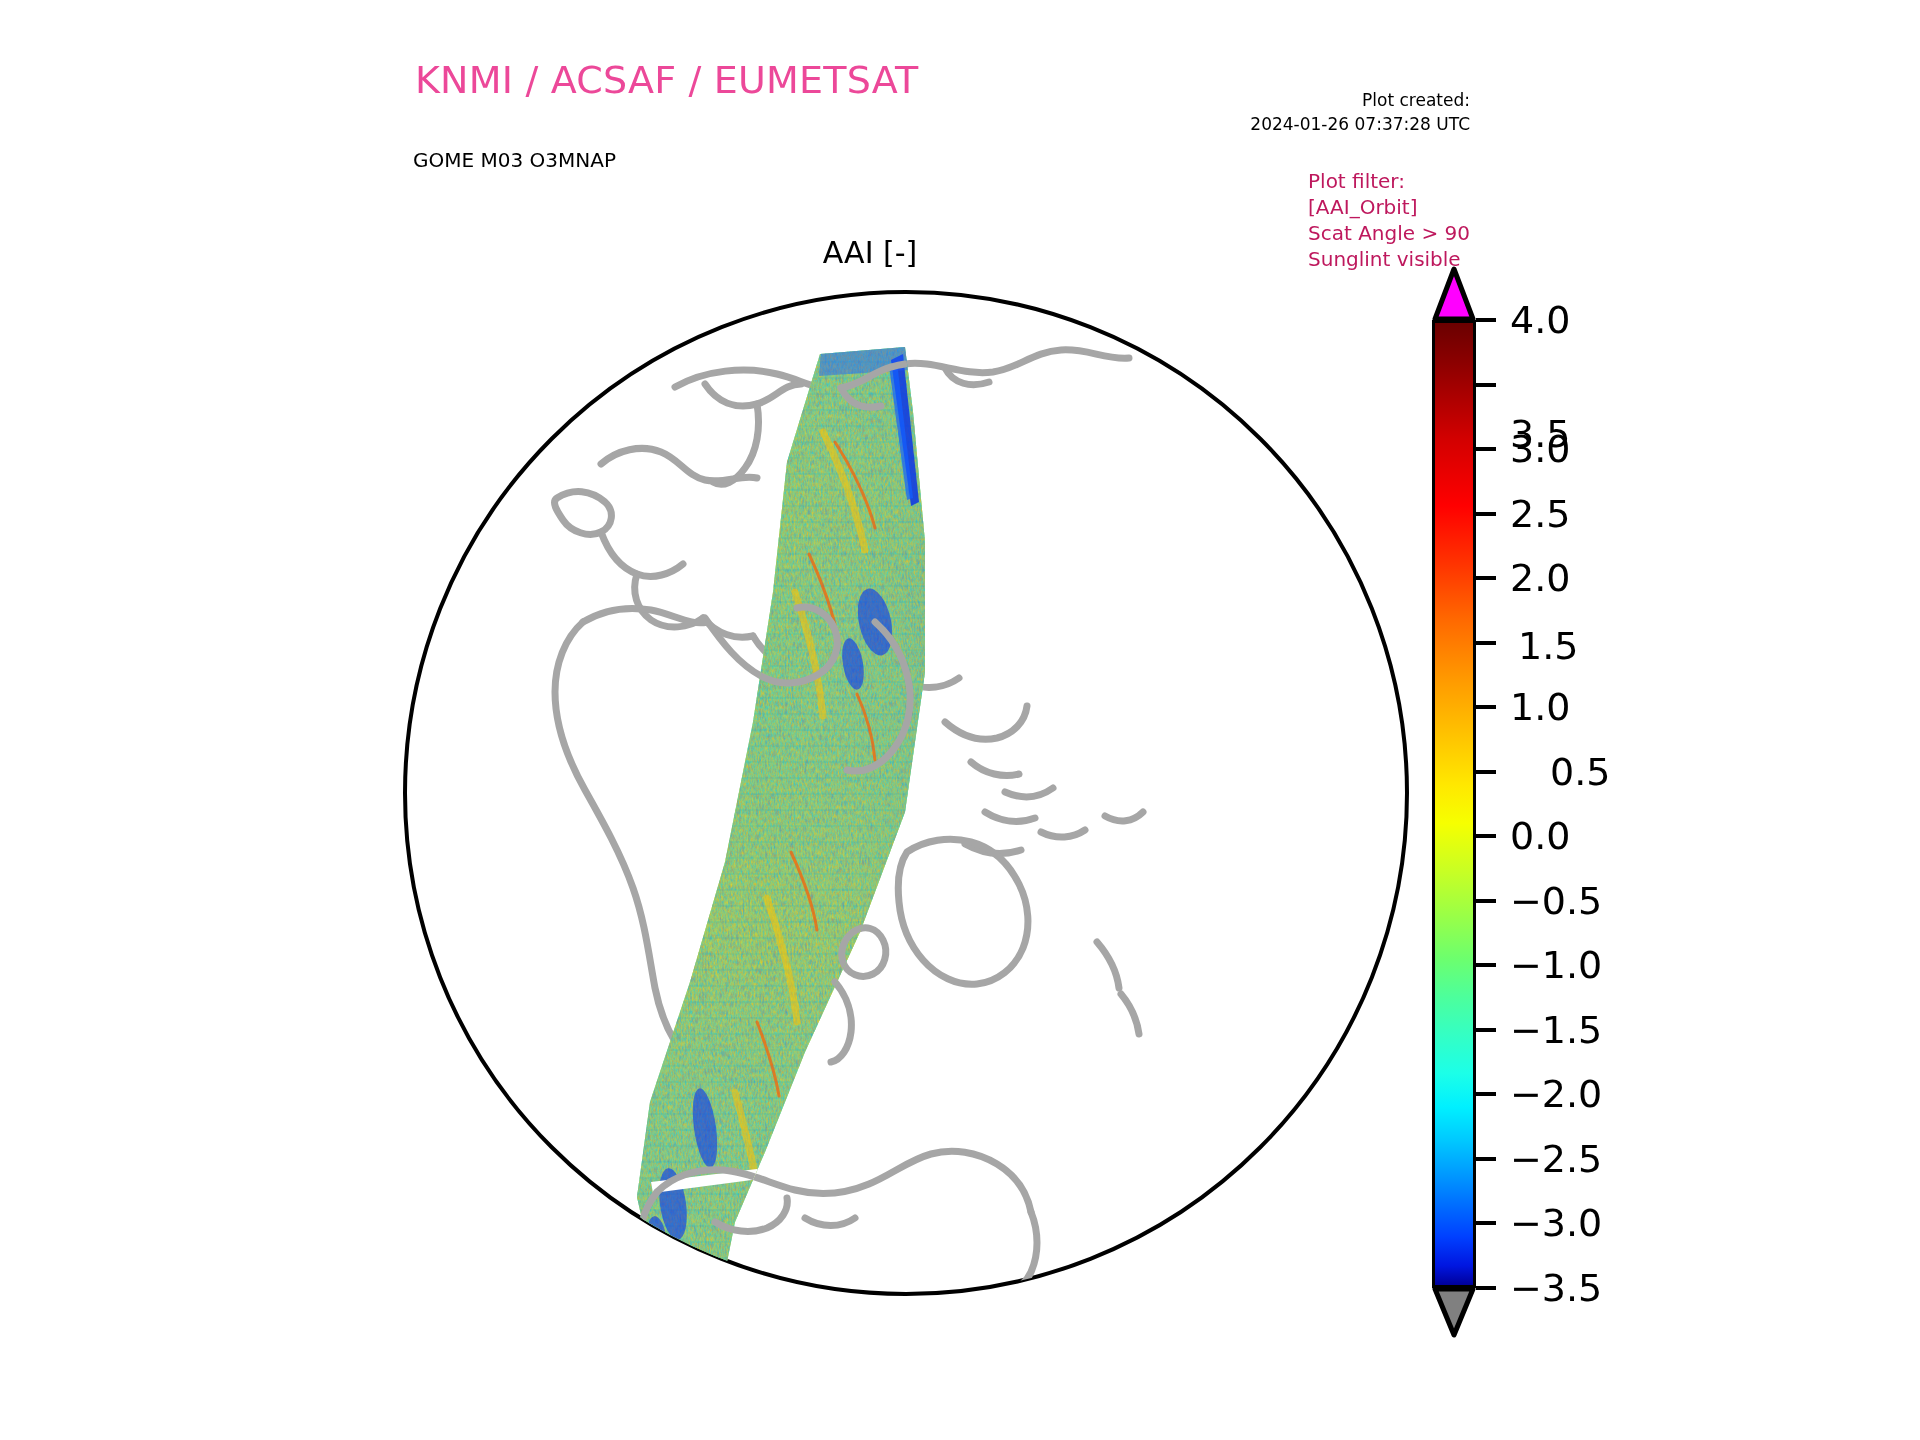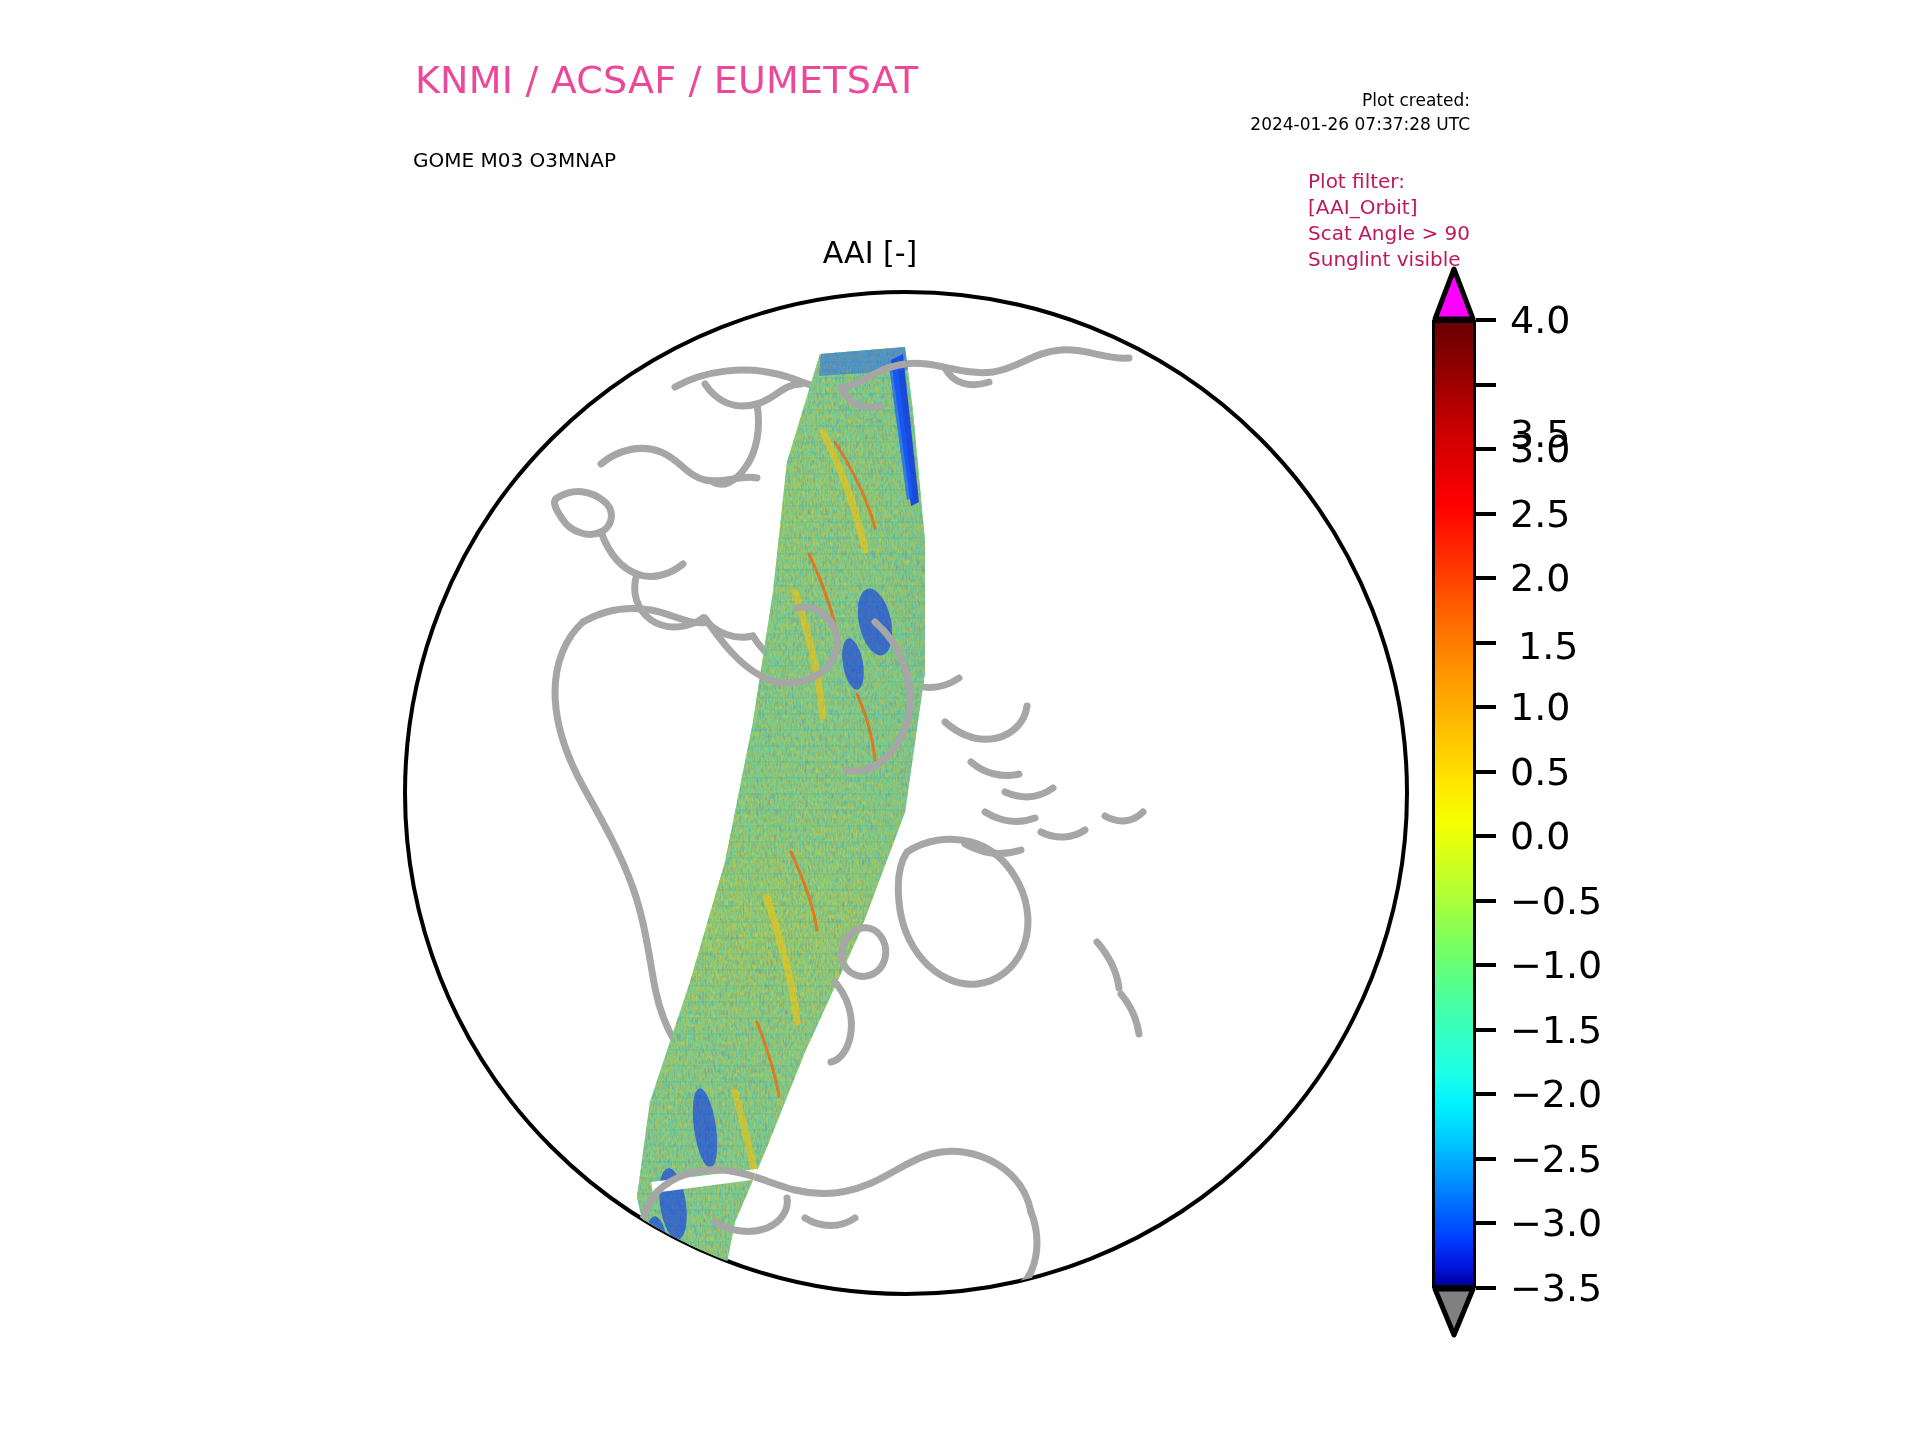"0.5" div.cb-label { margin-left: none -> 40px }
